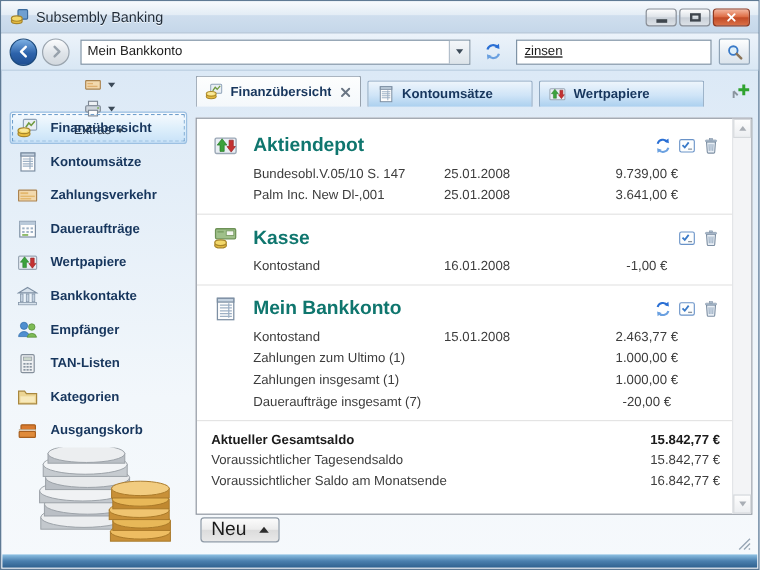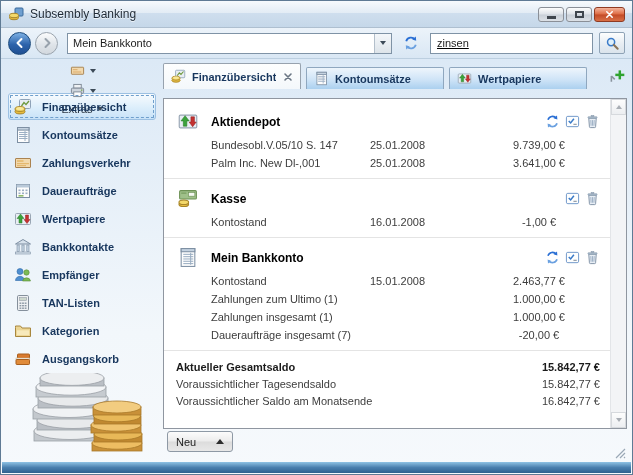"Aktiendepot" .section-title { color: #000000 -> #0f766e; font-size: 12px -> 16px }
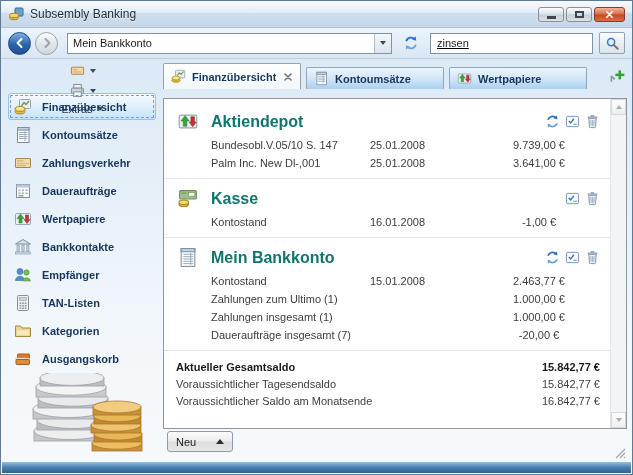"Neu" .neu-btn { font-size: 11px -> 16px }
